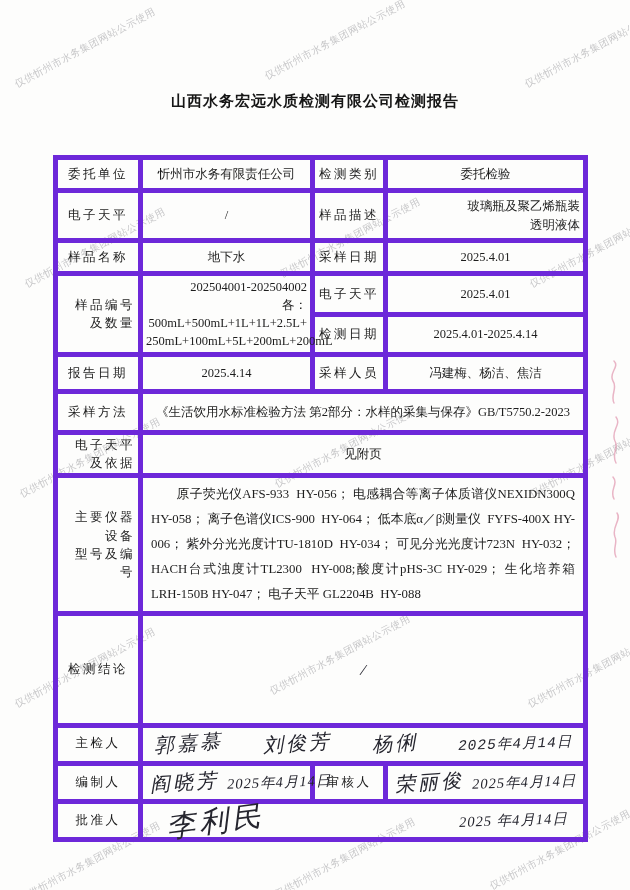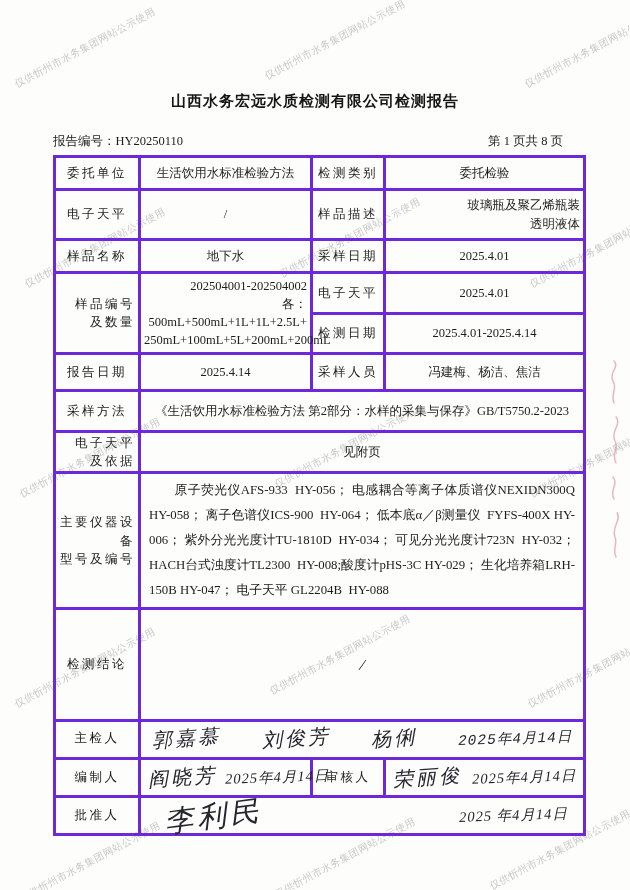"报告编号：HY20250110" div.meta { html: <div> <span>报告编号：HY20250110</span> <span>第 1 页共 8 页</span> </div> -> none }
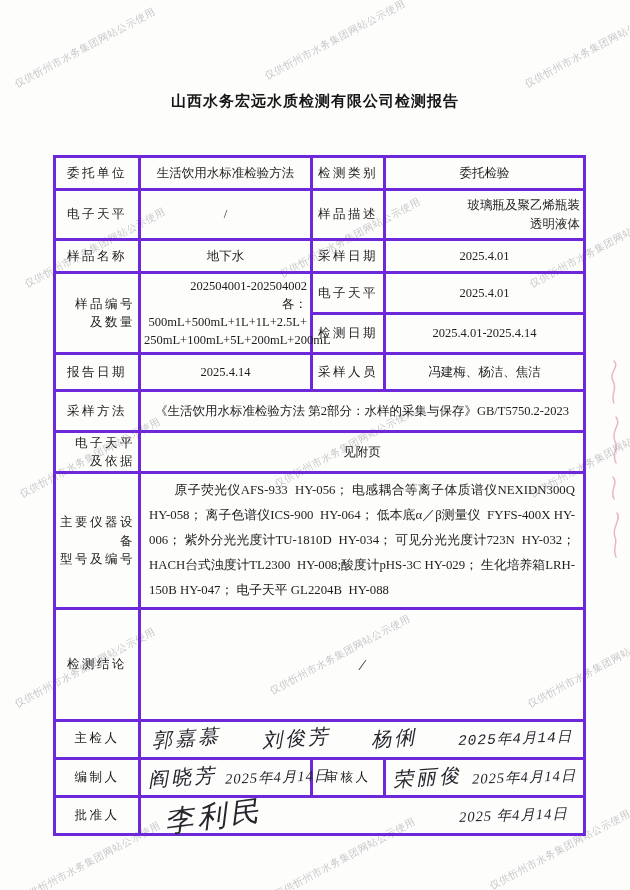"委托单位" td { border: 3px solid #6d28d9 -> 5px solid #6d28d9 }
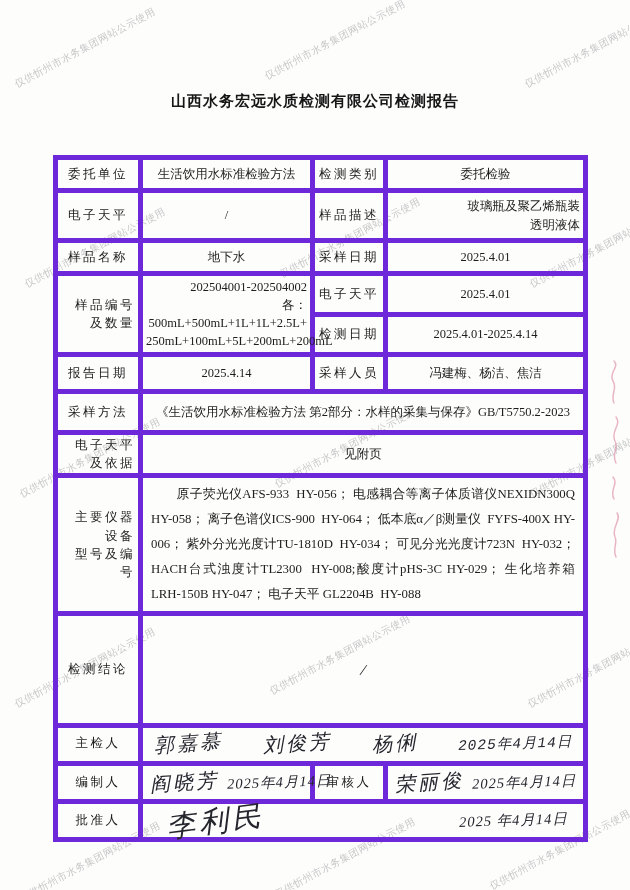"生活饮用水标准检验方法" td { text: 生活饮用水标准检验方法 -> 忻州市水务有限责任公司 }
